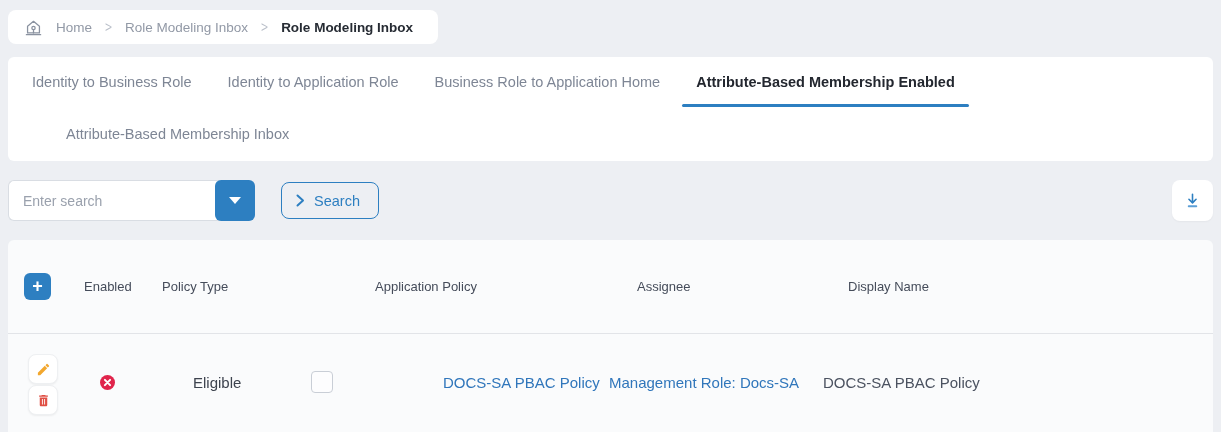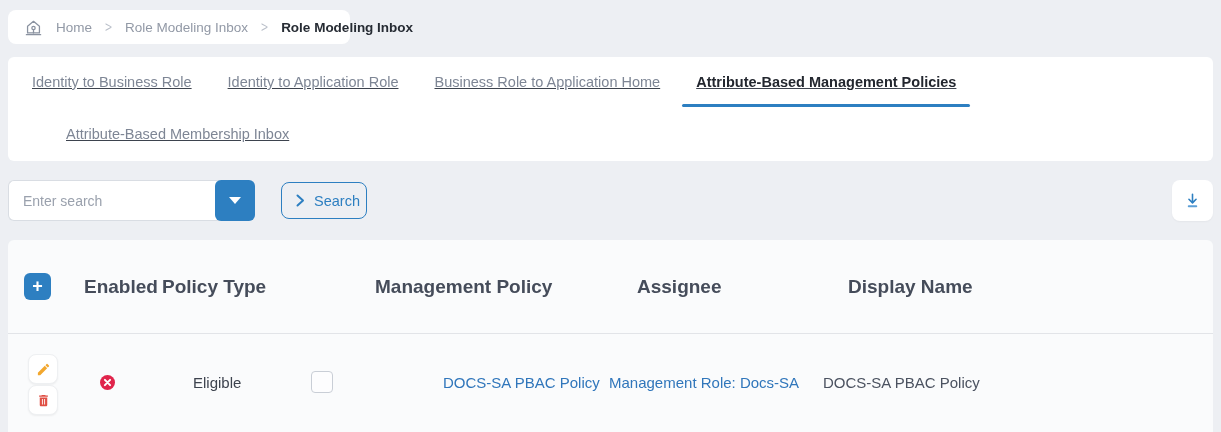"Home" .breadcrumb { width: 342px -> 430px }
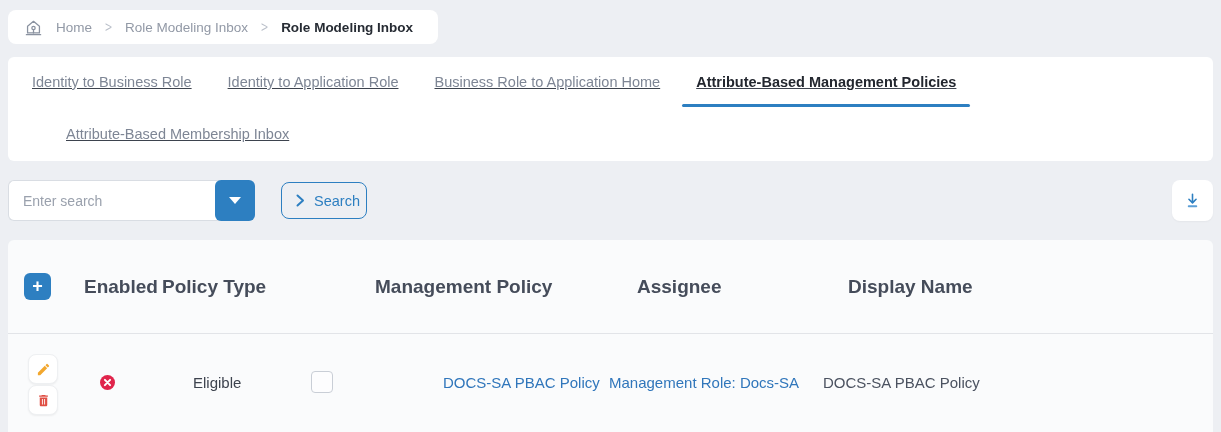"Identity to Business Role" .tab-row { text-decoration: underline -> none }
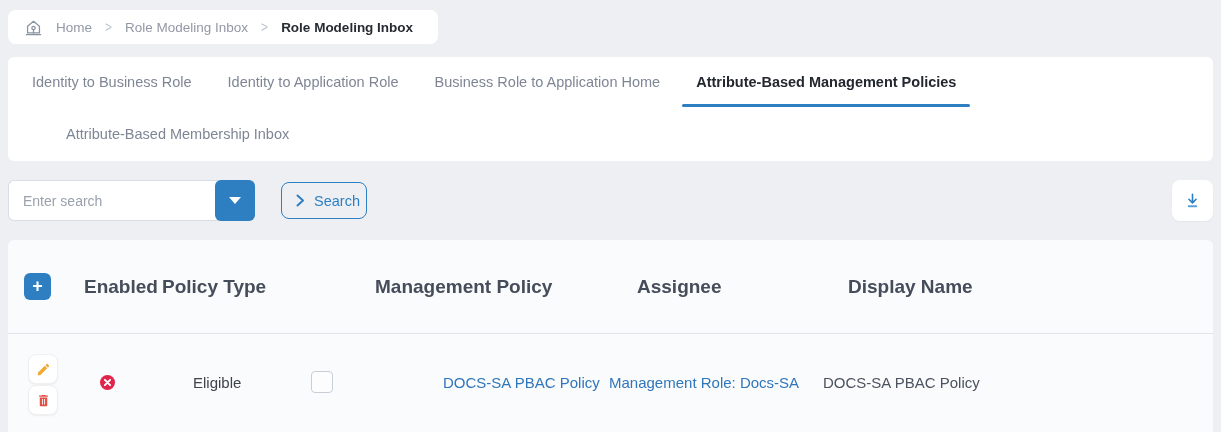"Attribute-Based Management Policies" div.tab { text: Management Policies -> Membership Enabled }
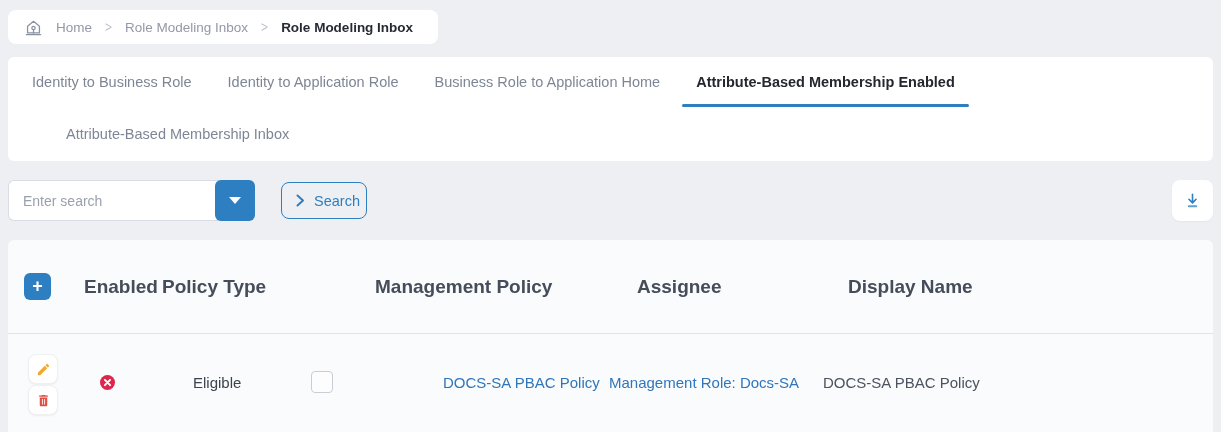"Search" .search-btn { padding: 0 6px 0 14px -> 0 18px 0 14px }
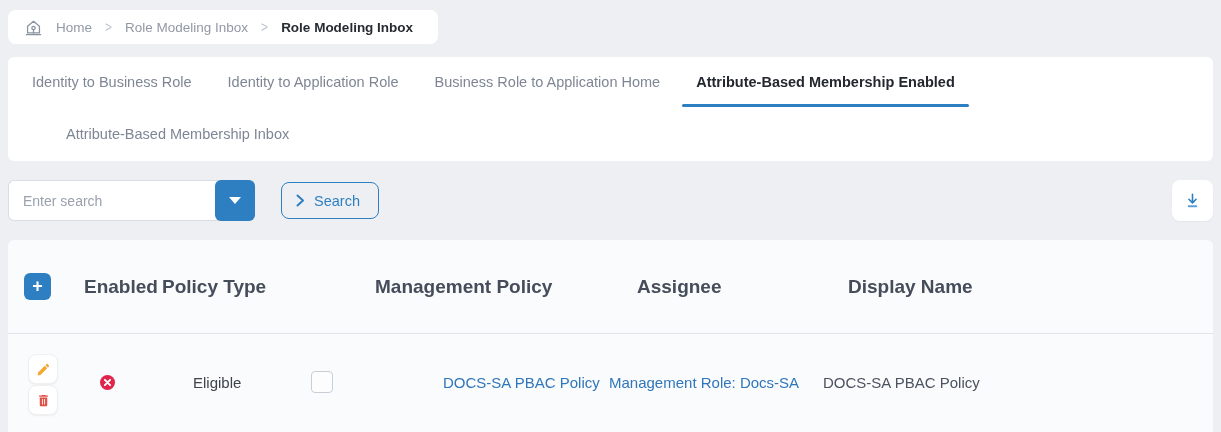"Enabled" .col-head { font-size: 19px -> 13px; font-weight: bold -> normal }
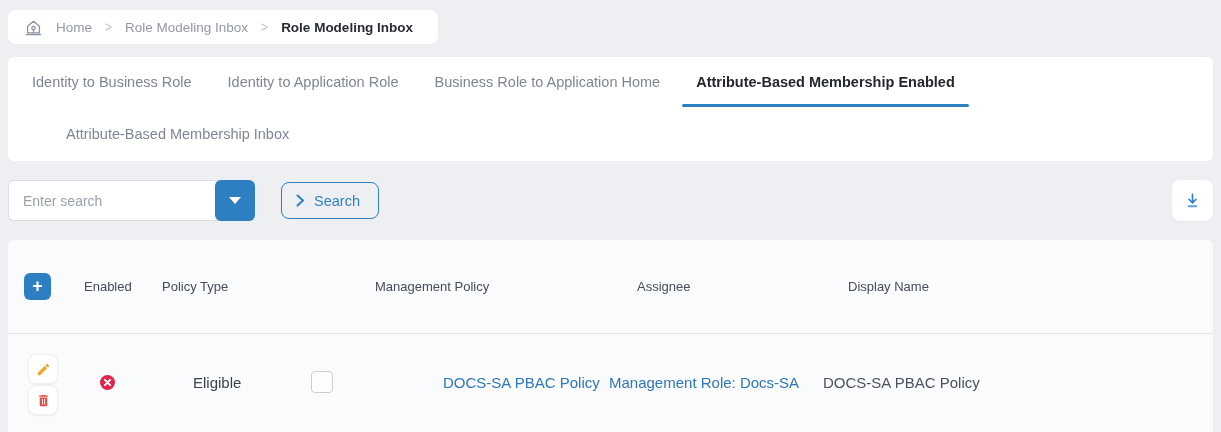"Management Policy" div.col-head { text: Management -> Application }
